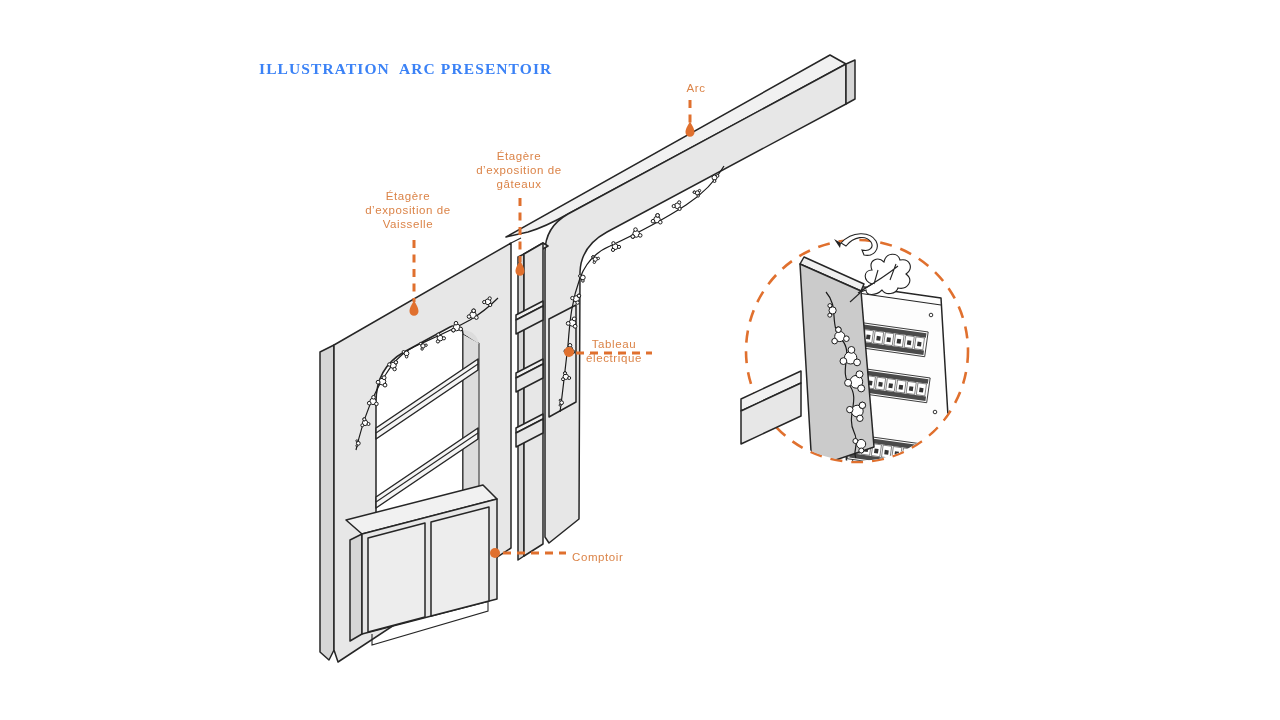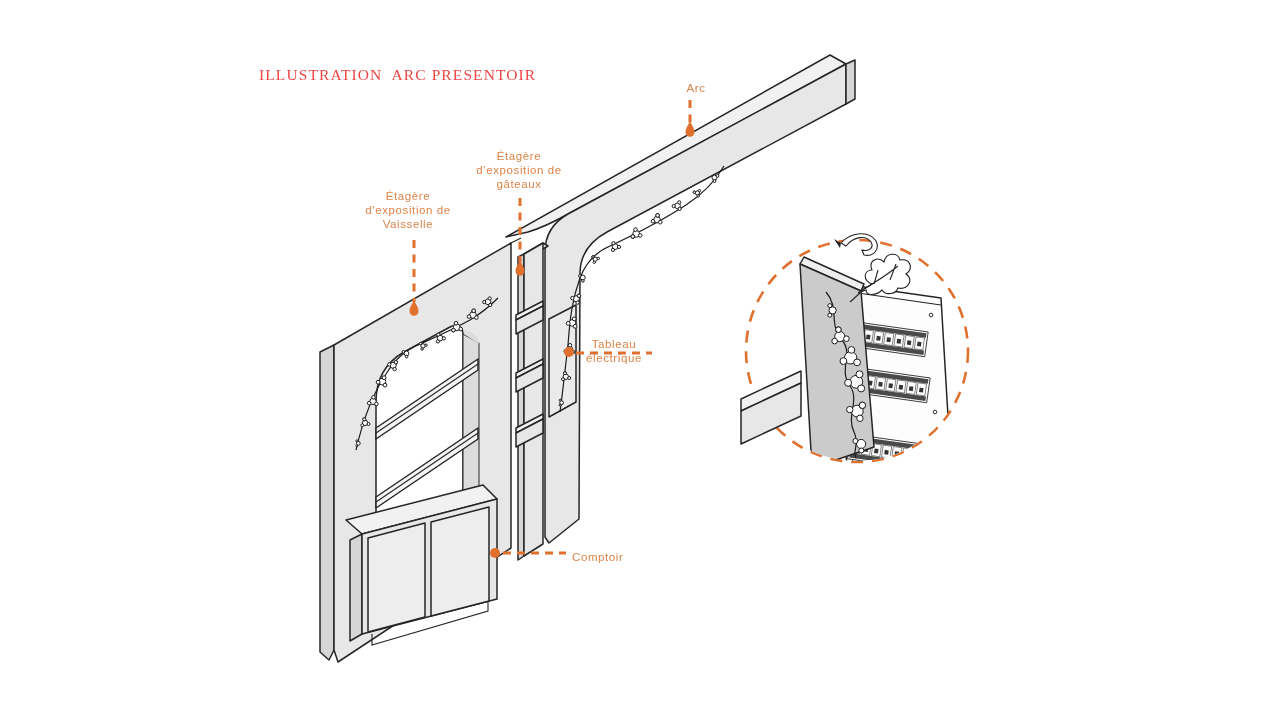"ILLUSTRATION ARC PRESENTOIR" .title { color: #ef4444 -> #3b82f6; font-weight: 400 -> 700; top: 66px -> 60px }
